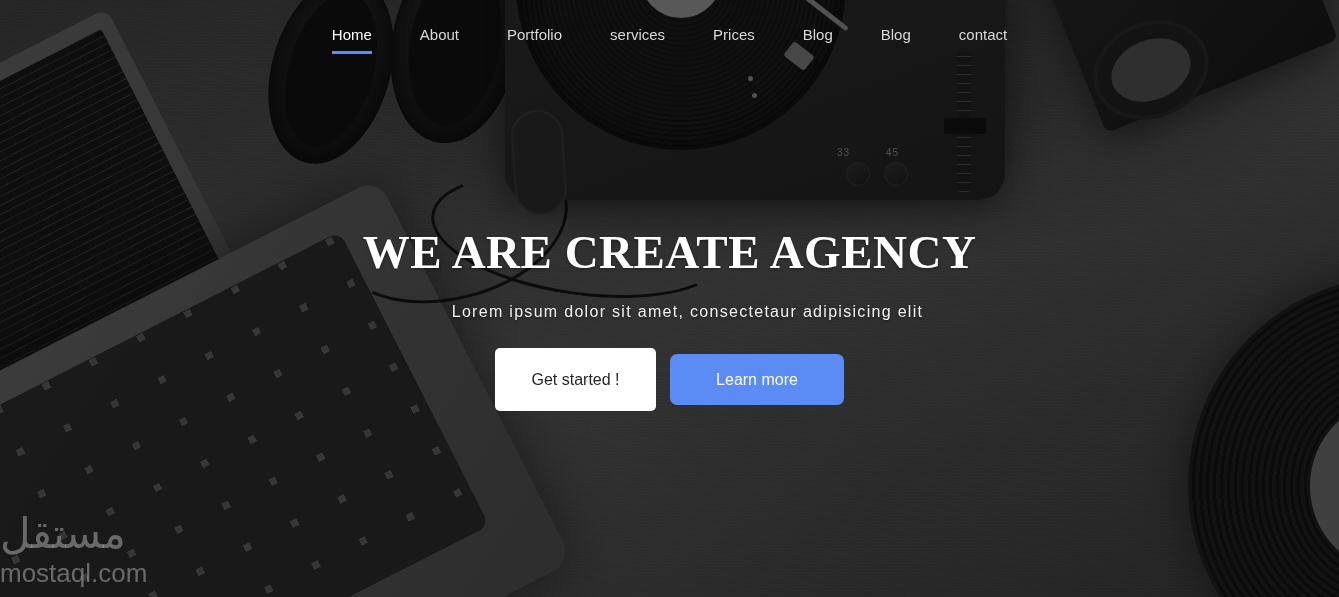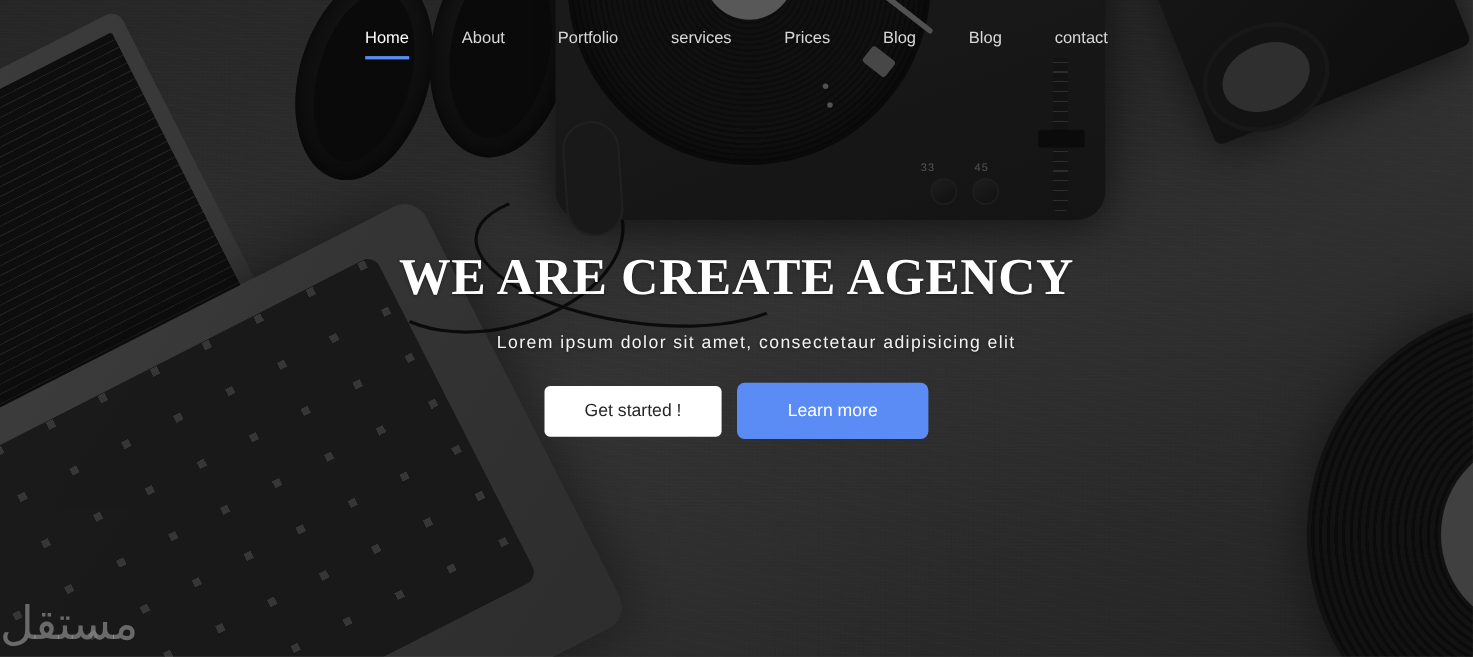"Get started !" .btn-light { height: 46px -> 63px }
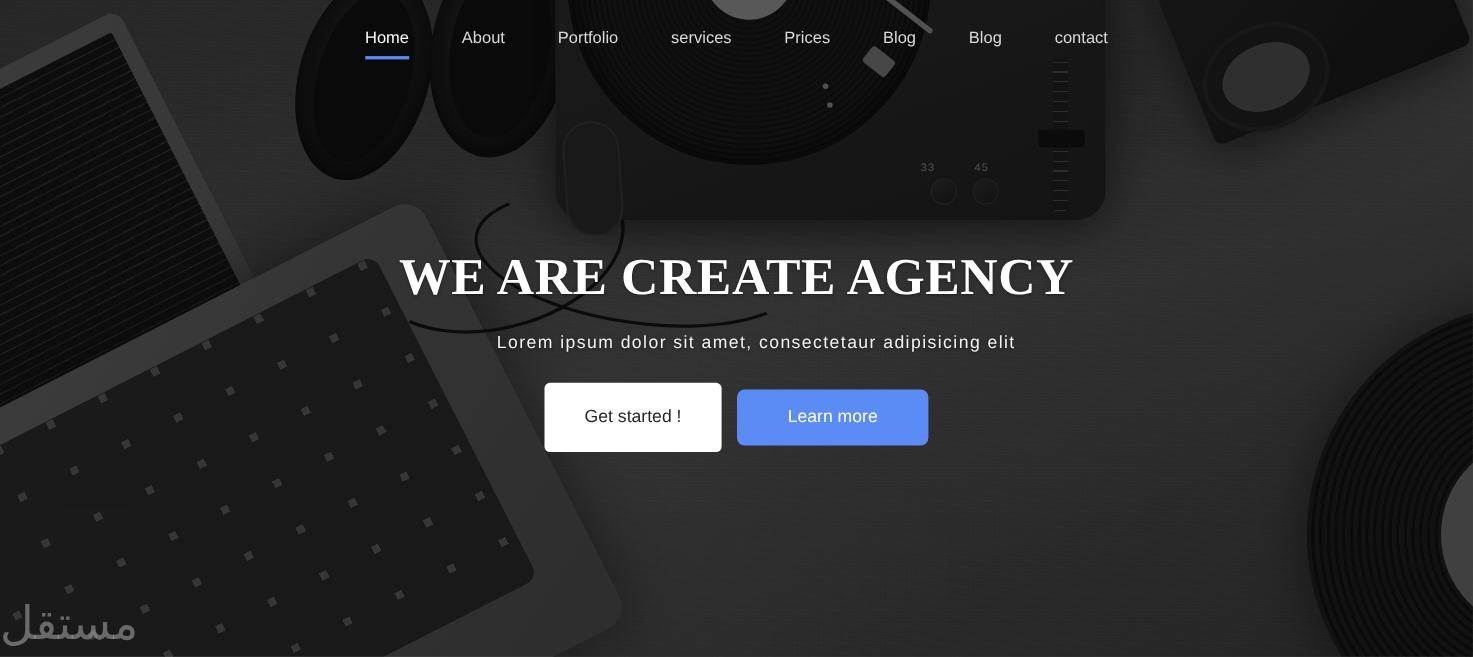"mostaql.com" div.wm-en { html: none -> <div>mostaql.com</div> }
